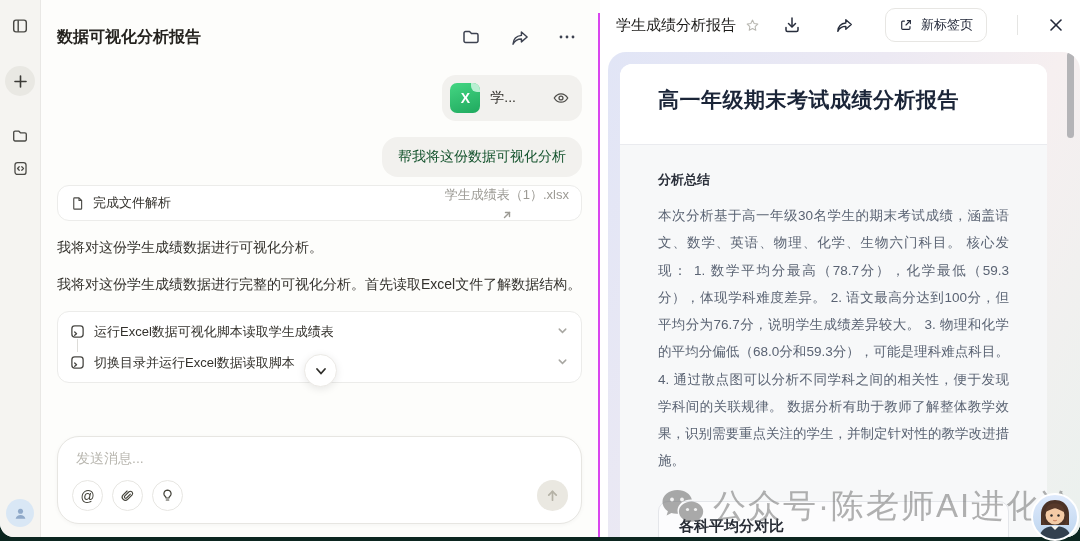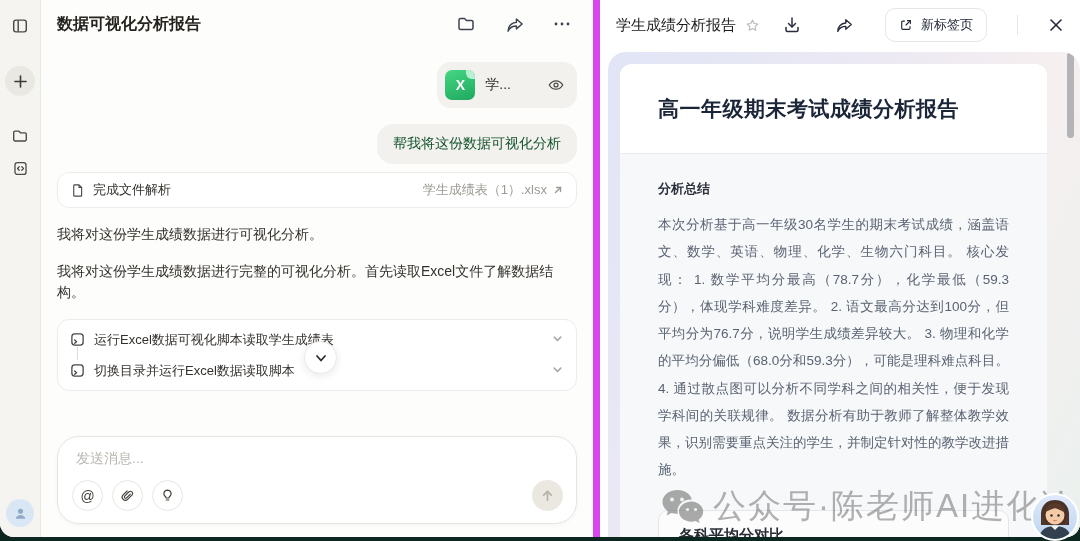"数据可视化分析报告" .chat { border-right: 7px solid #d946ef -> 2px solid #d946ef; top: 0 -> 13px }
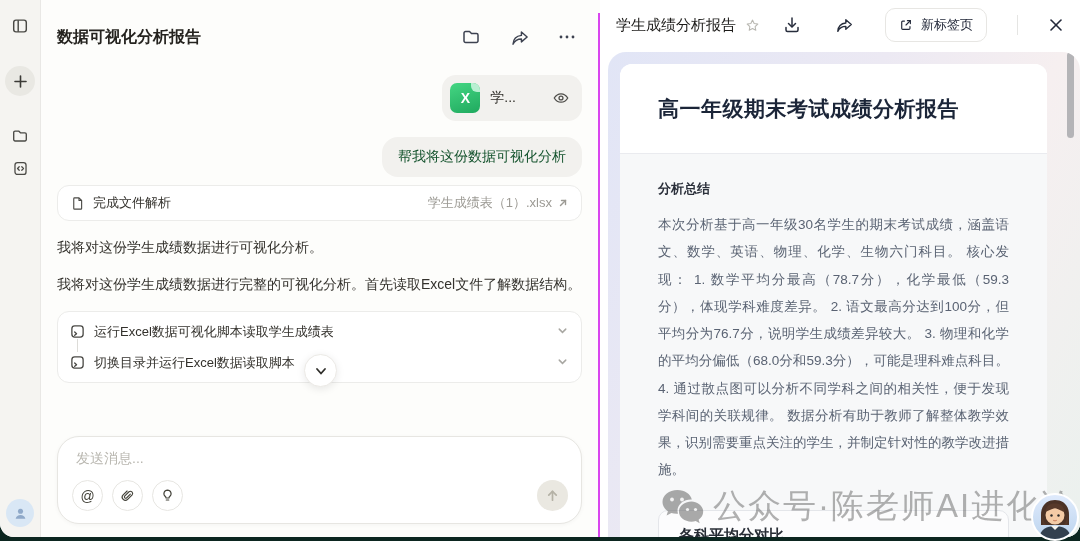"高一年级期末考试成绩分析报告" .doc-head { padding: 31px 38px 30px -> 22px 38px 30px }
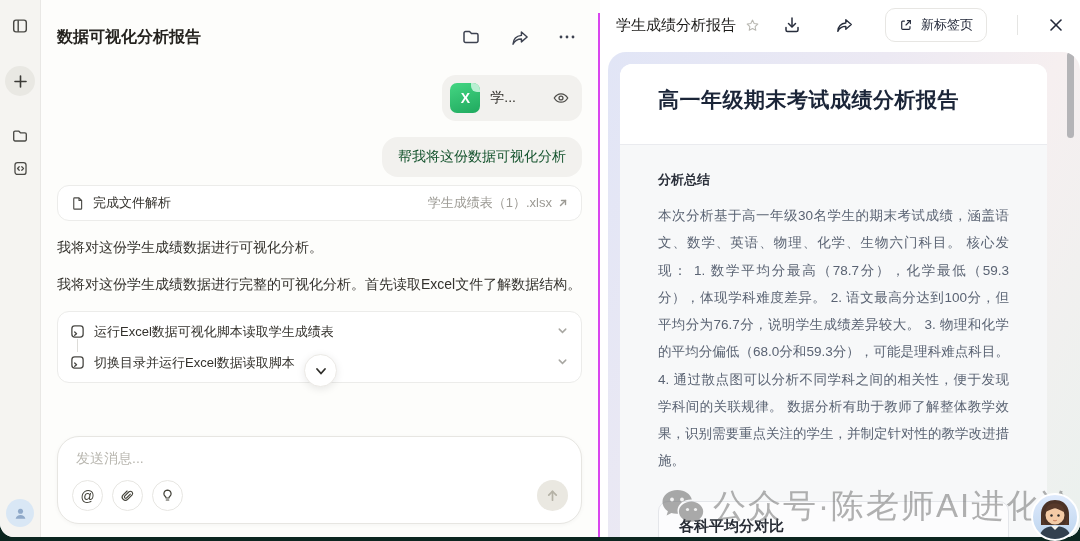"学生成绩表（1）.xlsx" .step-right { flex-direction: none -> column }
